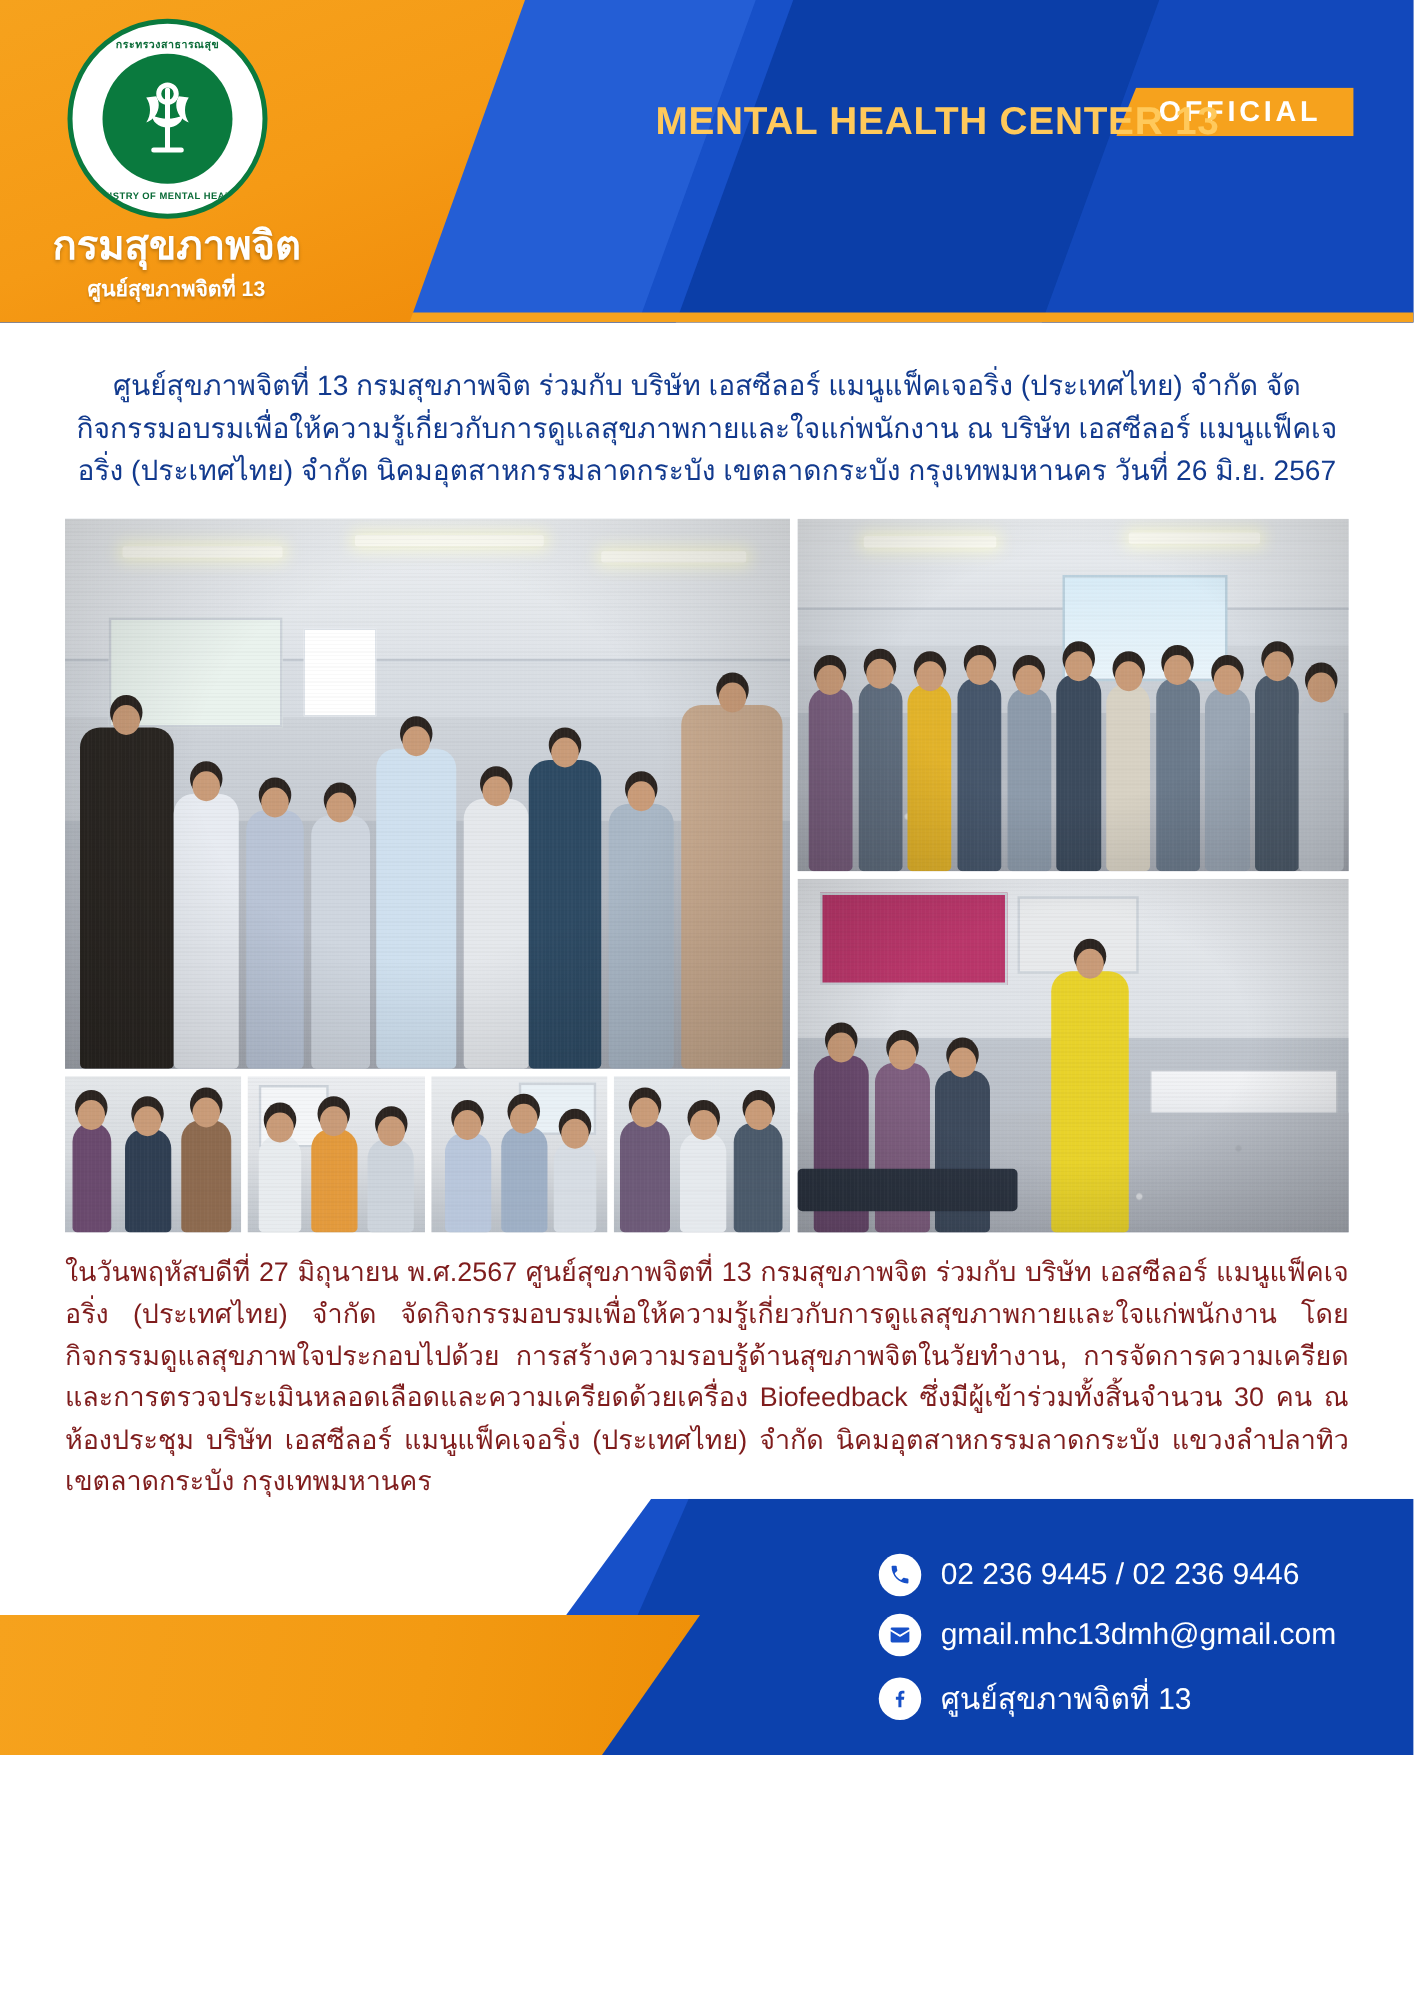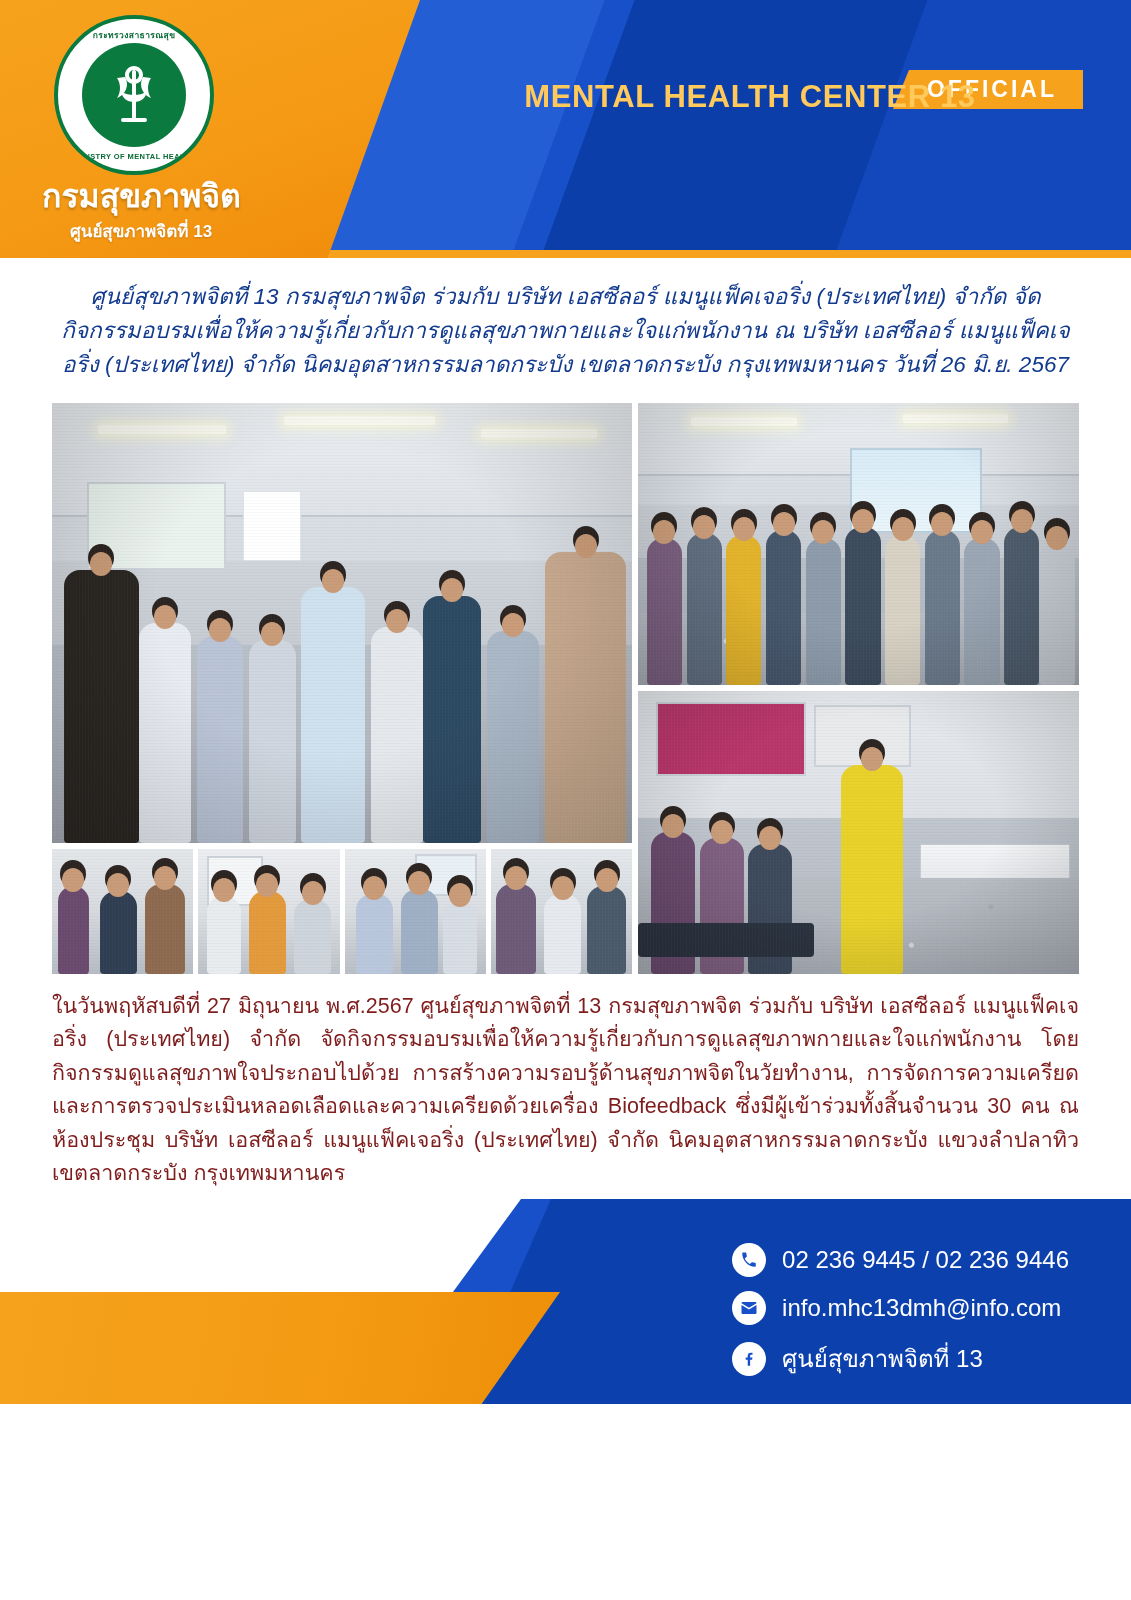"ศูนย์สุขภาพจิตที่ 13 กรมสุขภาพจิต" .intro { font-style: italic -> none; padding: 22px 52px 6px 52px -> 34px 52px 6px 52px }
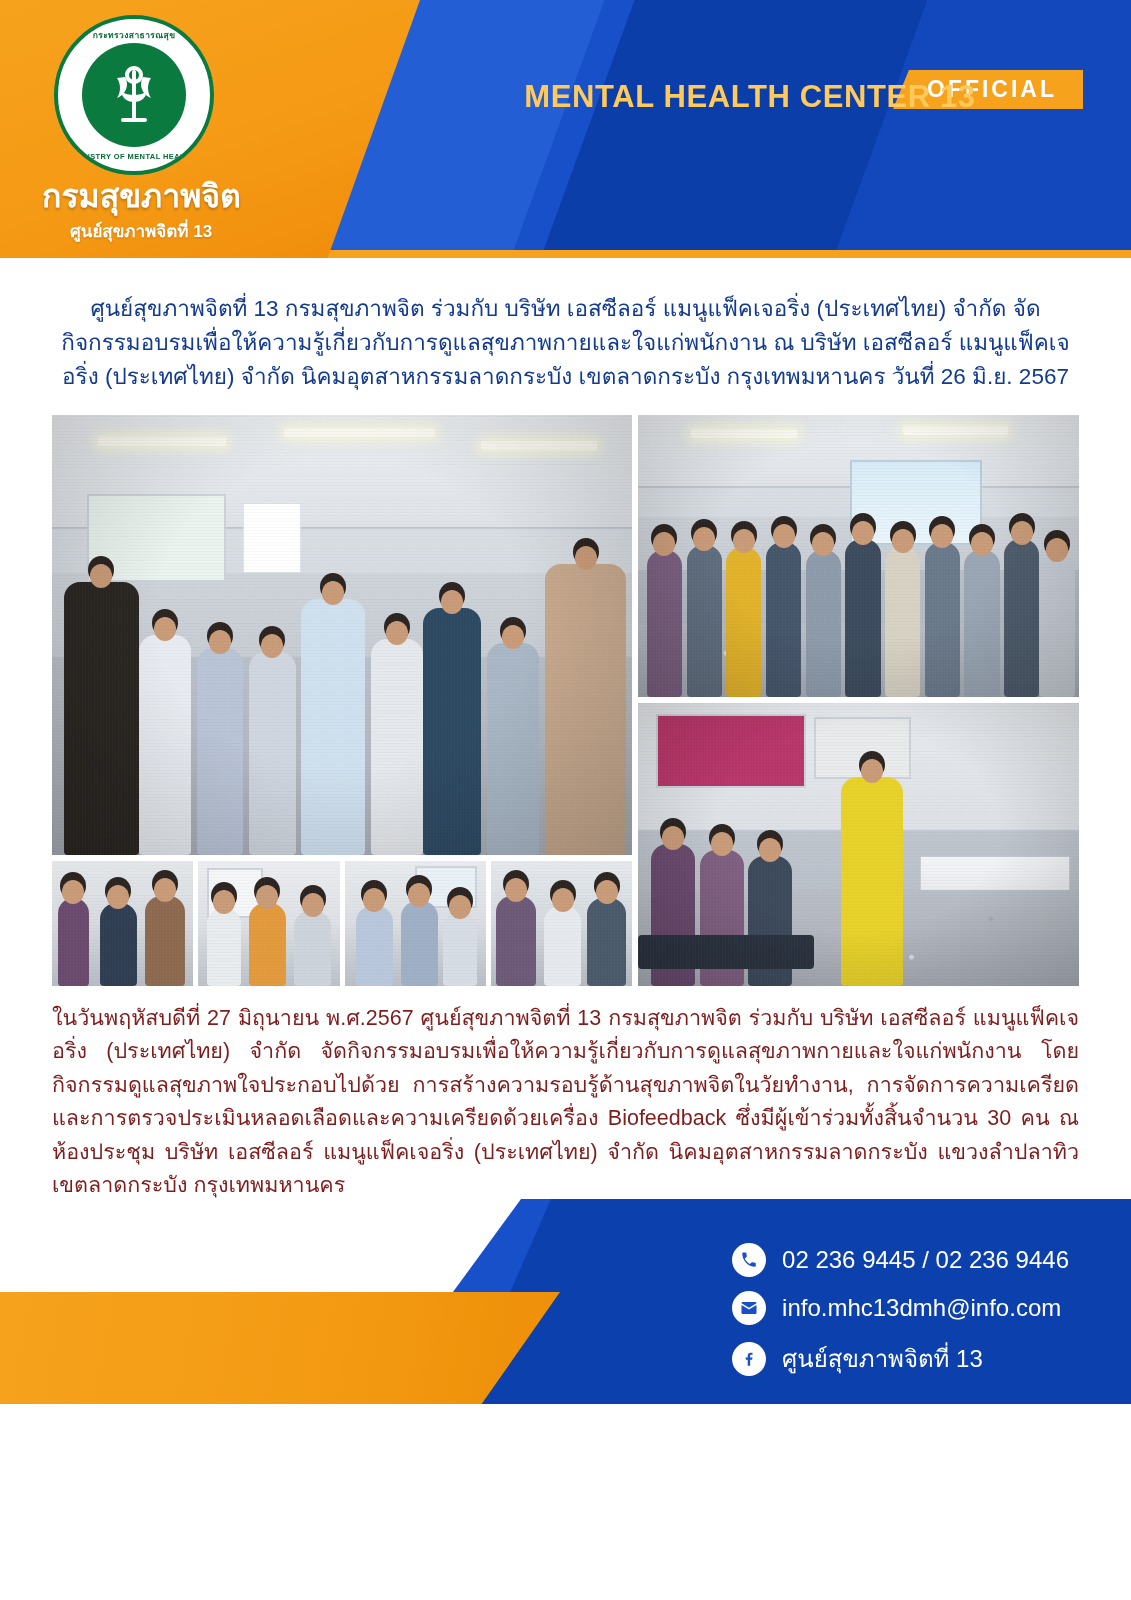"info.mhc13dmh@info.com" span { text: info.mhc13dmh@info.com -> gmail.mhc13dmh@gmail.com }
